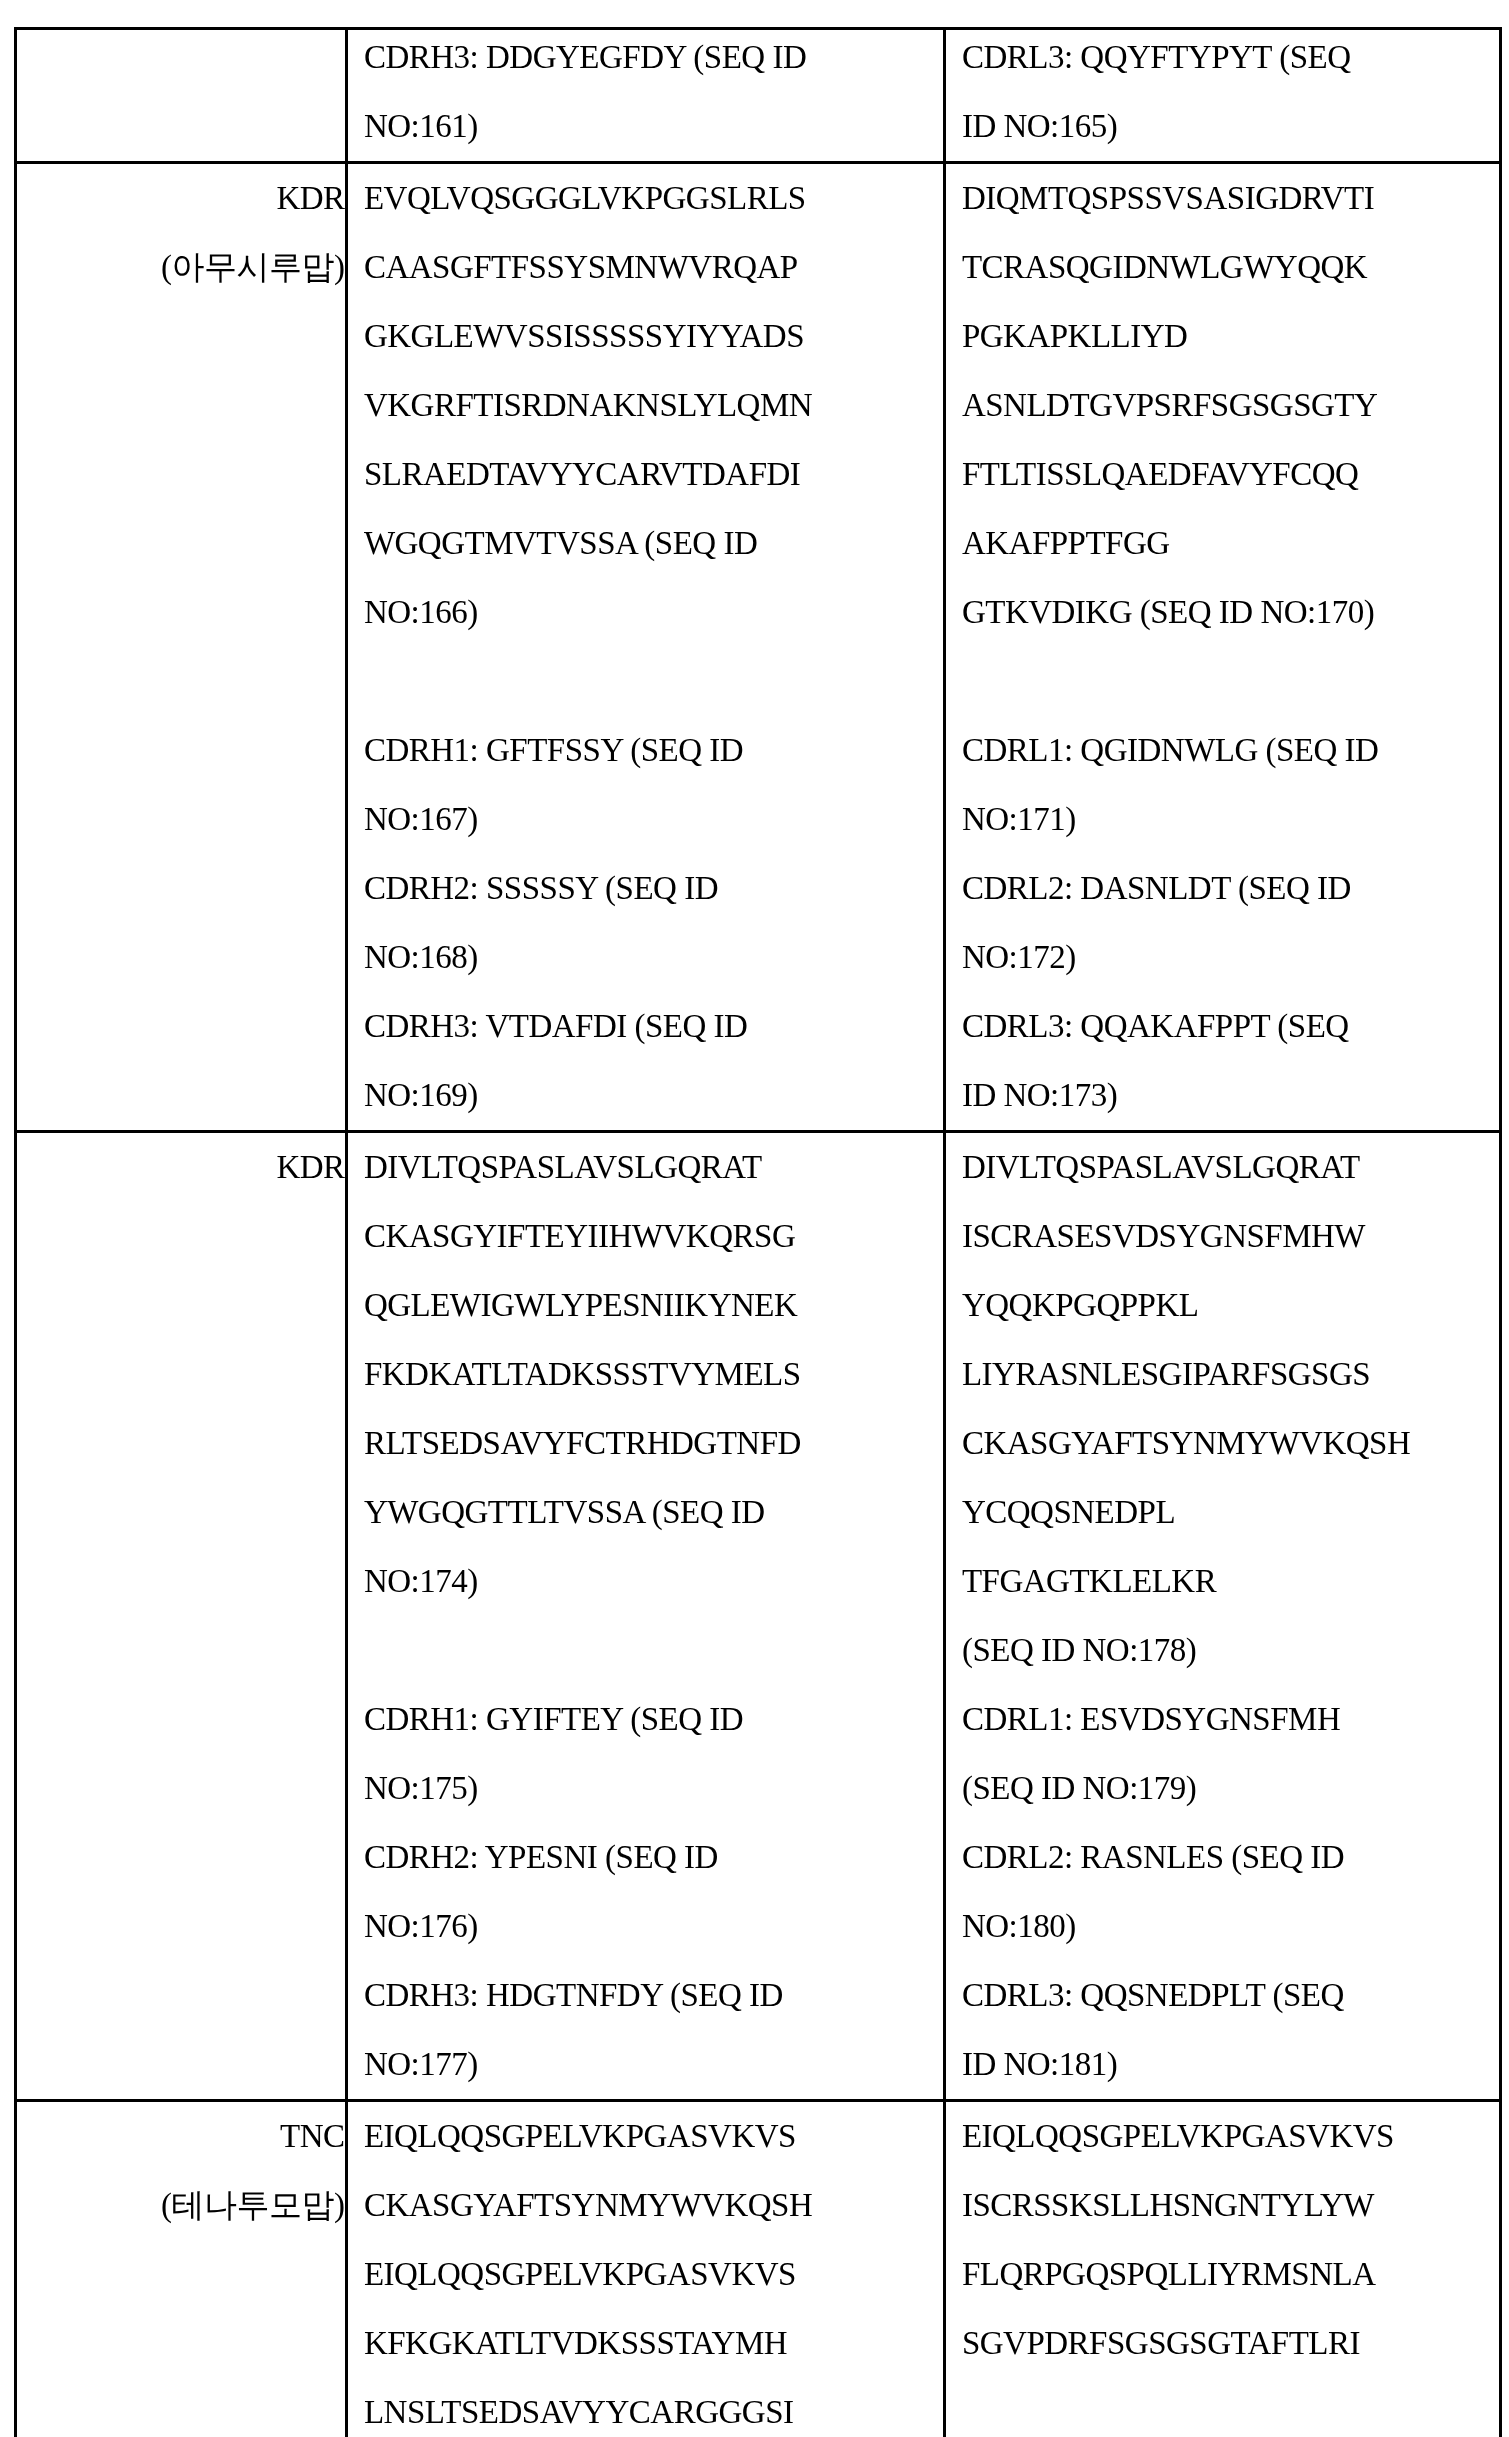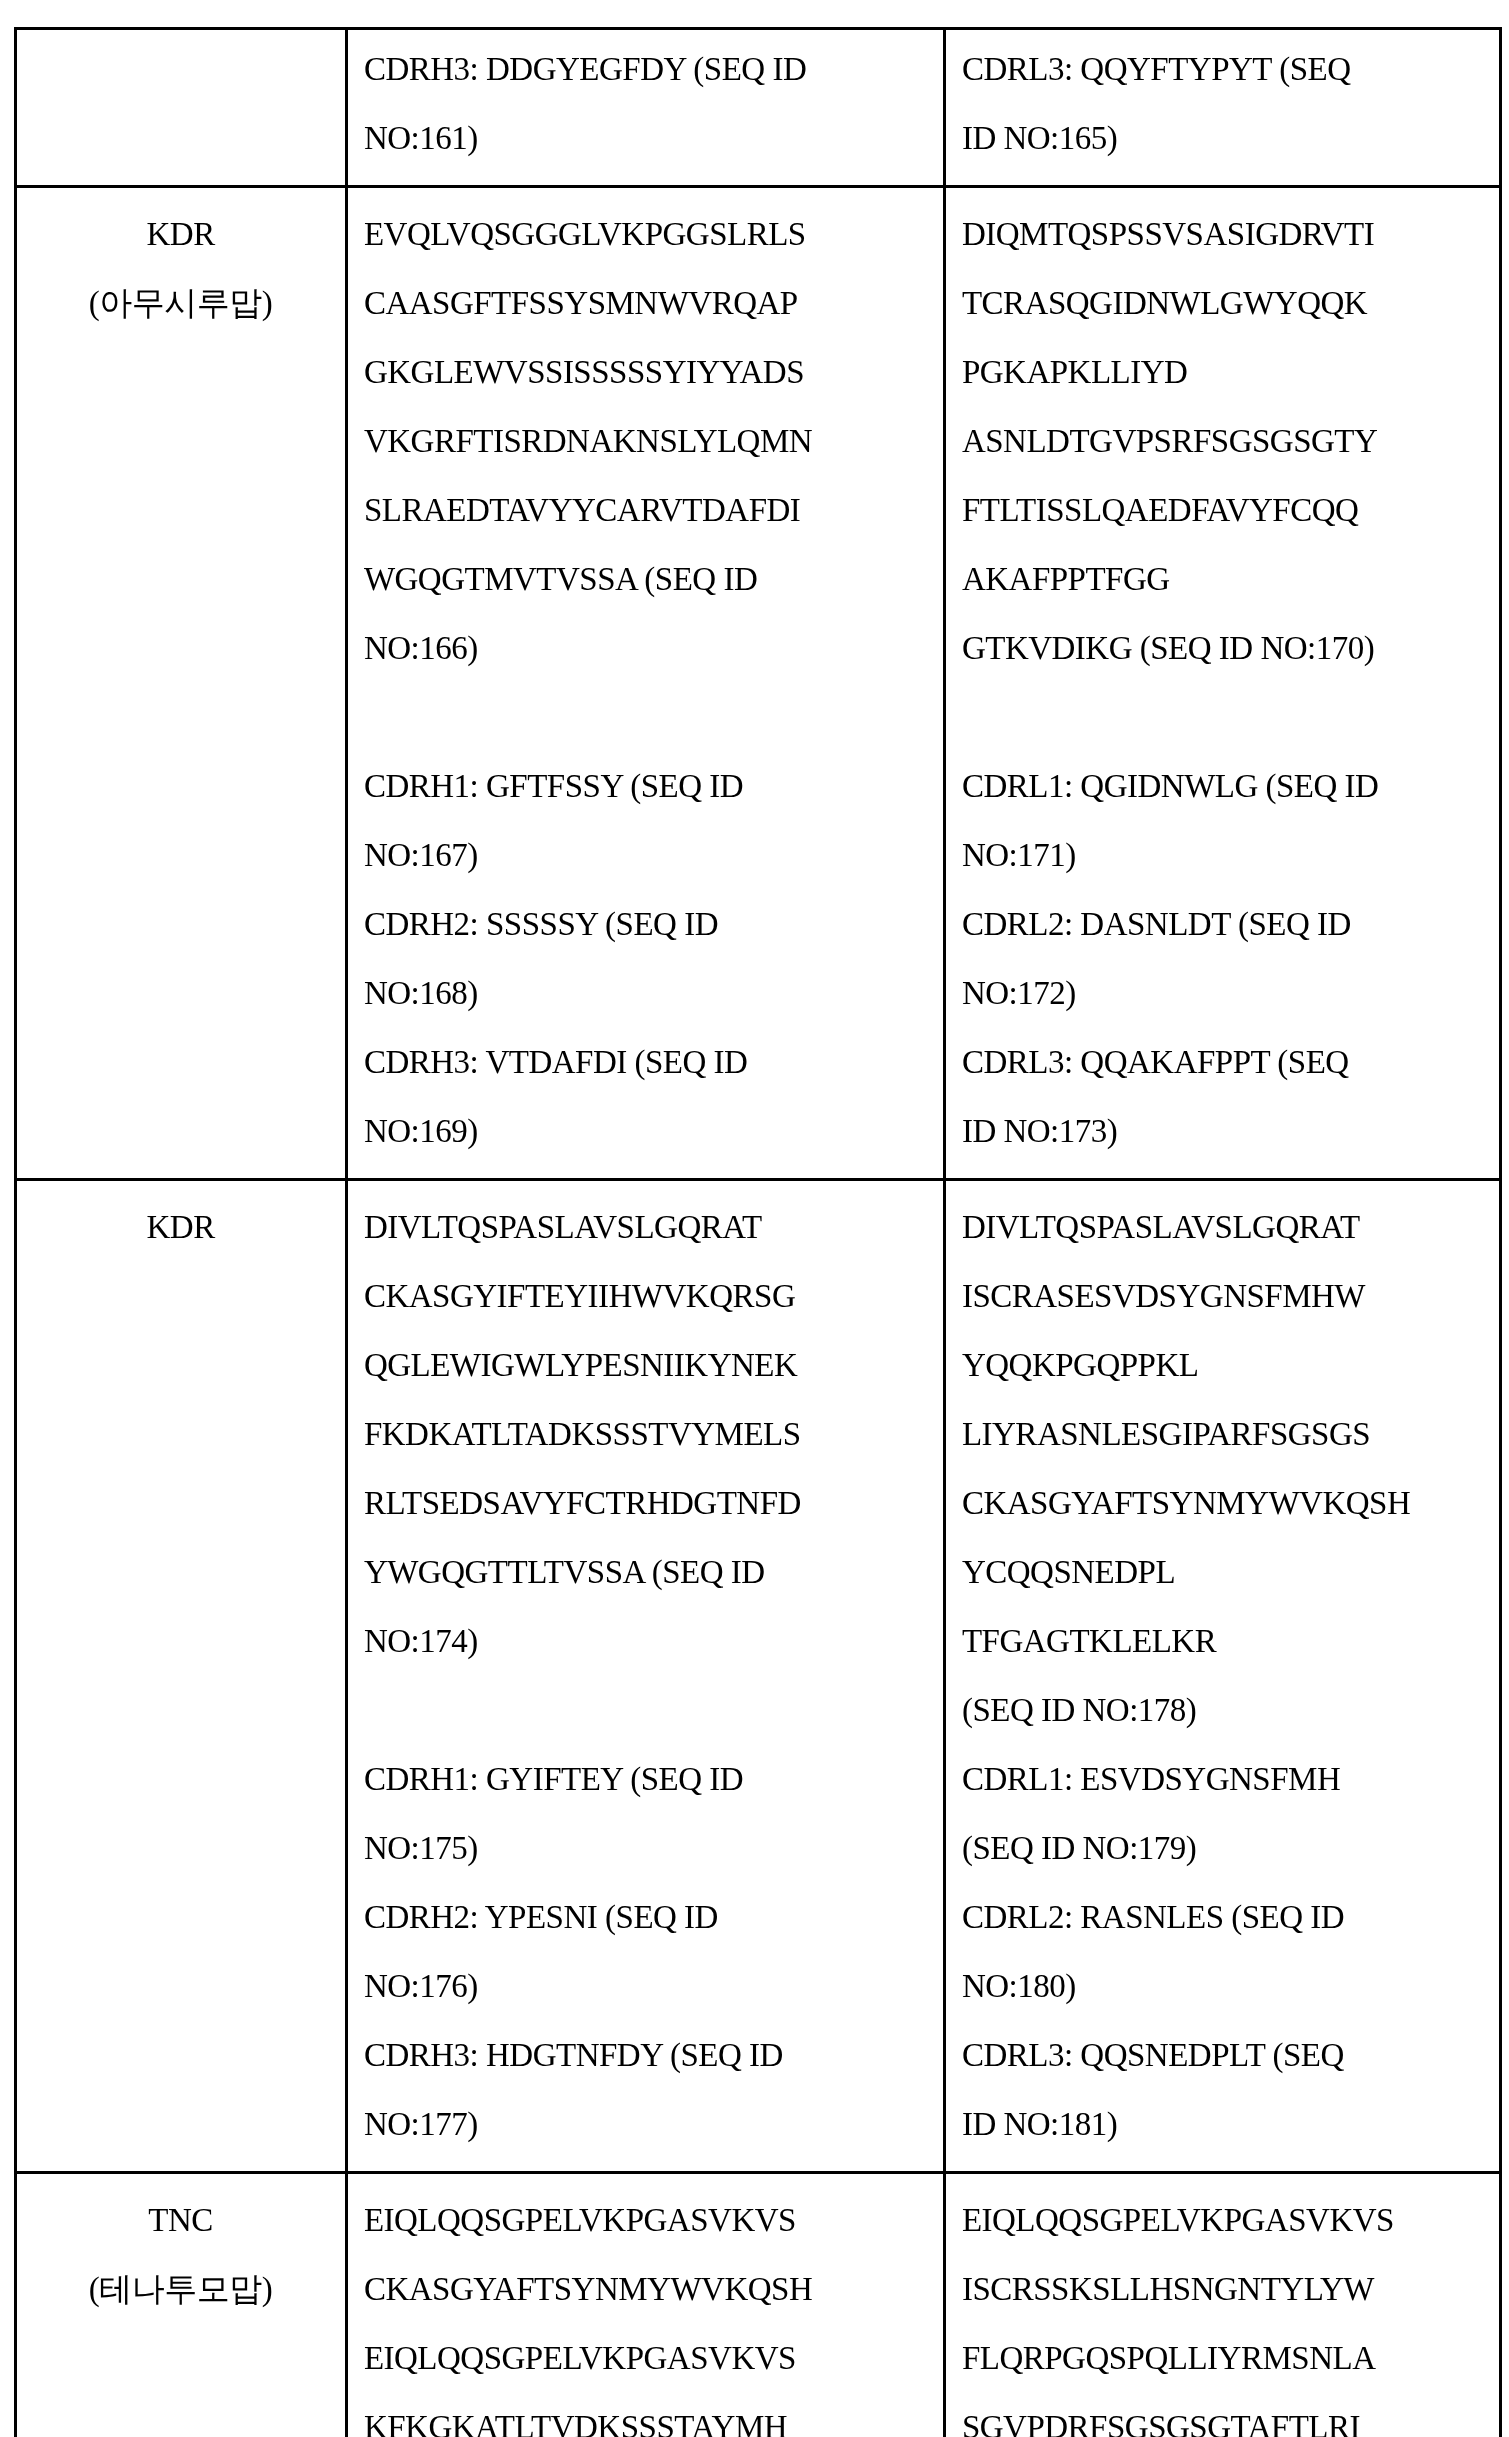"CDRH3: DDGYEGFDY (SEQ ID" table.seq td { padding: 12px -> 0 }
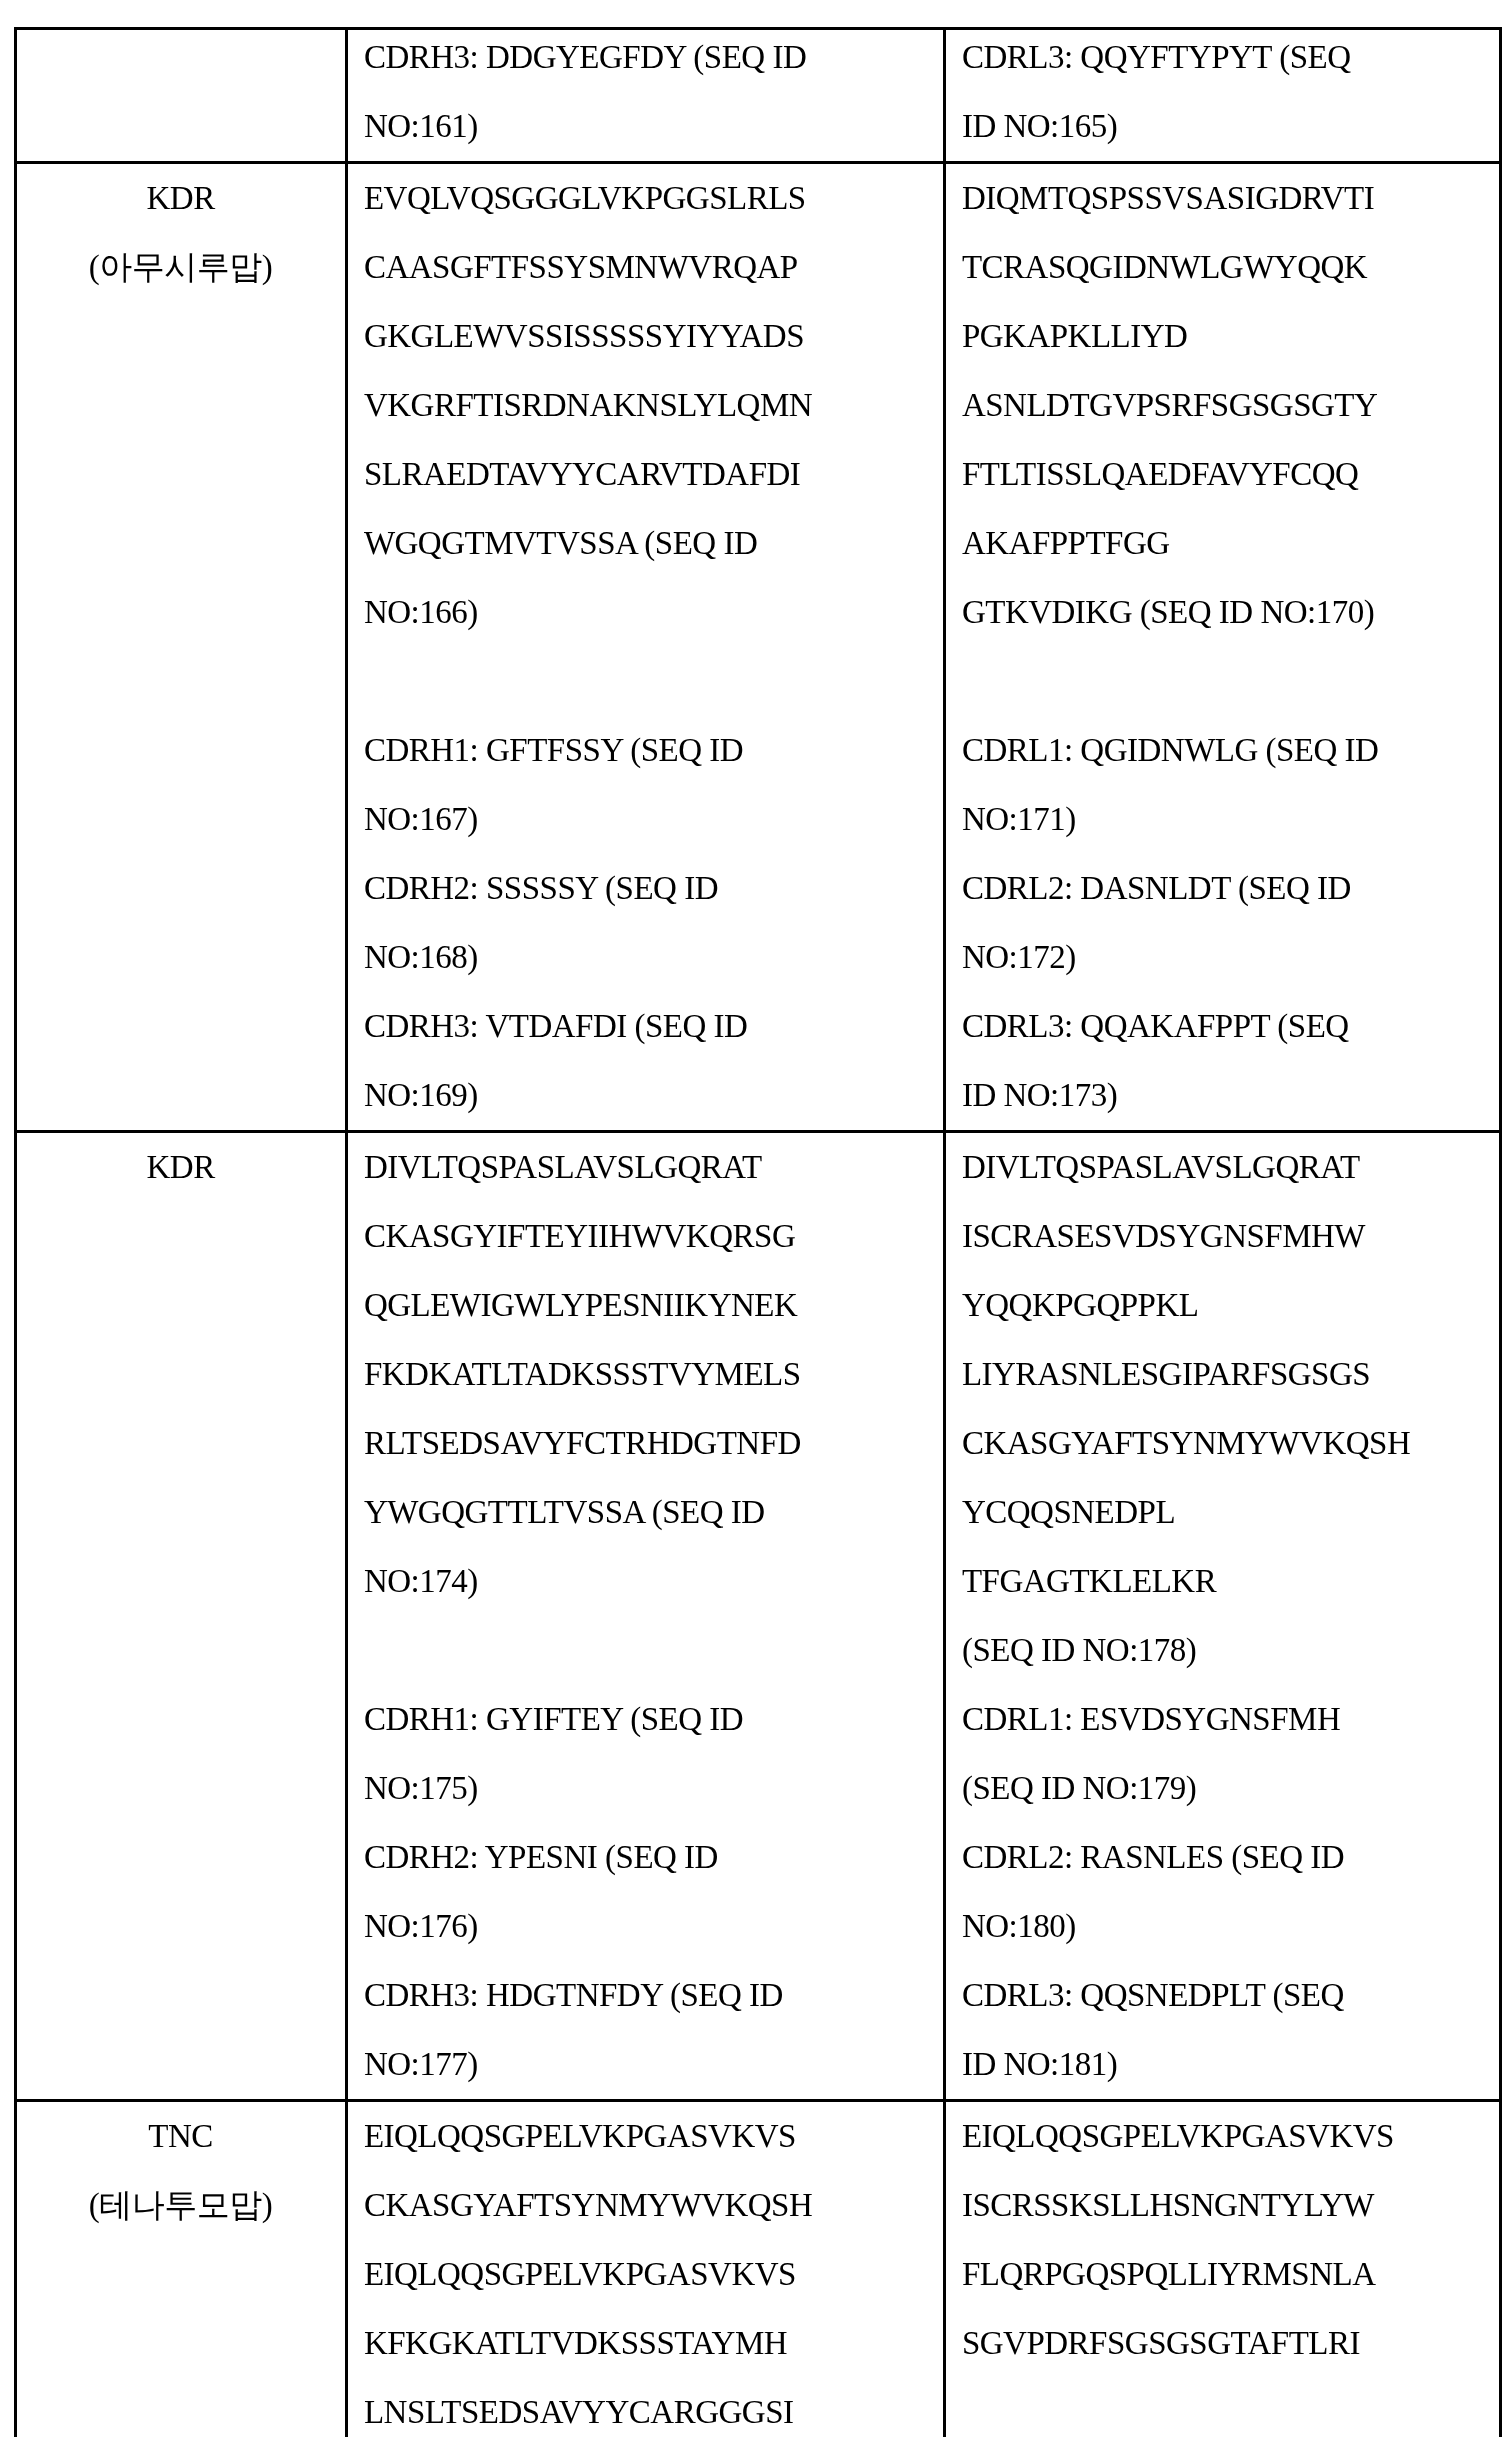"KDR" td.target { text-align: center -> right }
